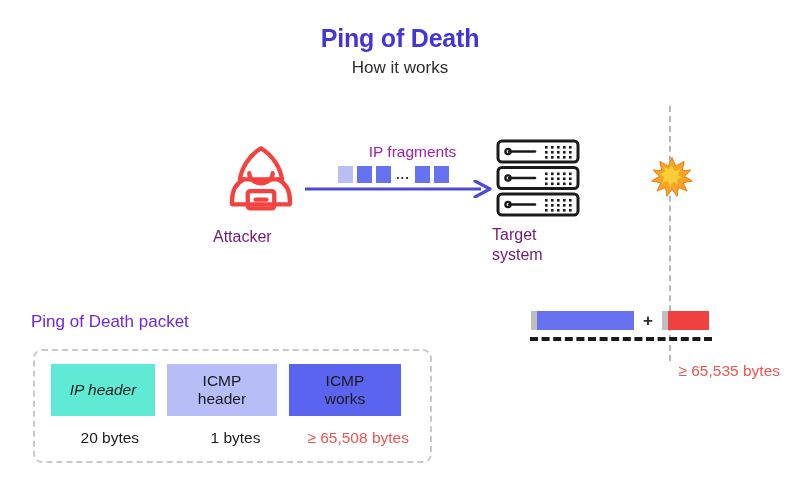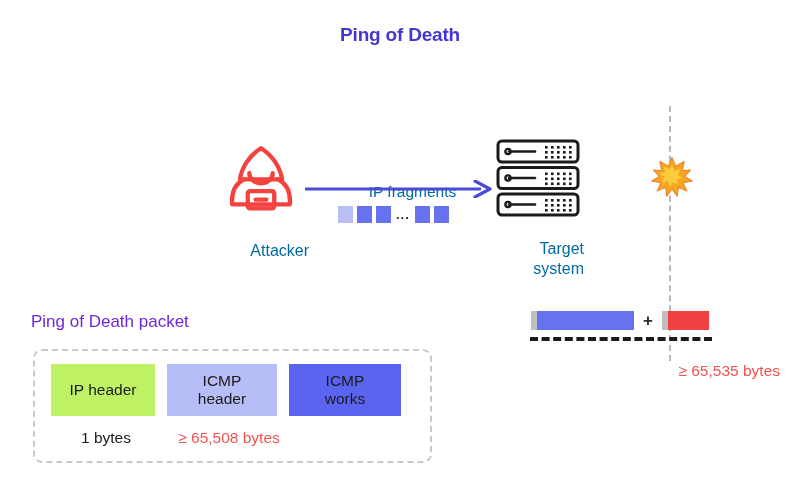"Ping of Death" .title { font-size: 19px -> 25px }
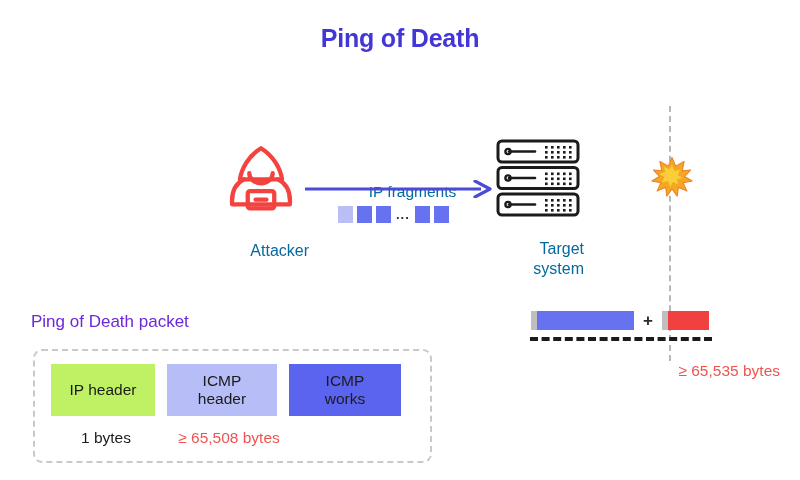"How it works" div.subtitle { html: none -> <div>How it works</div> }
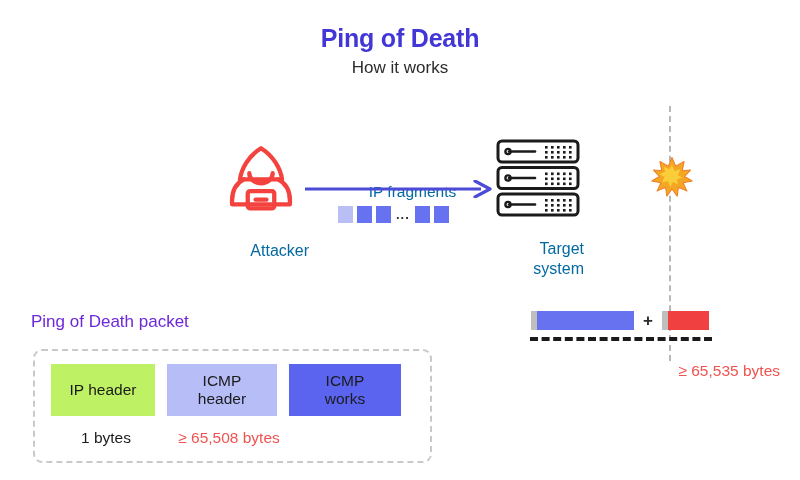"IP fragments" #fragments-label { color: #0369a1 -> #a21caf; margin-top: 40px -> none }
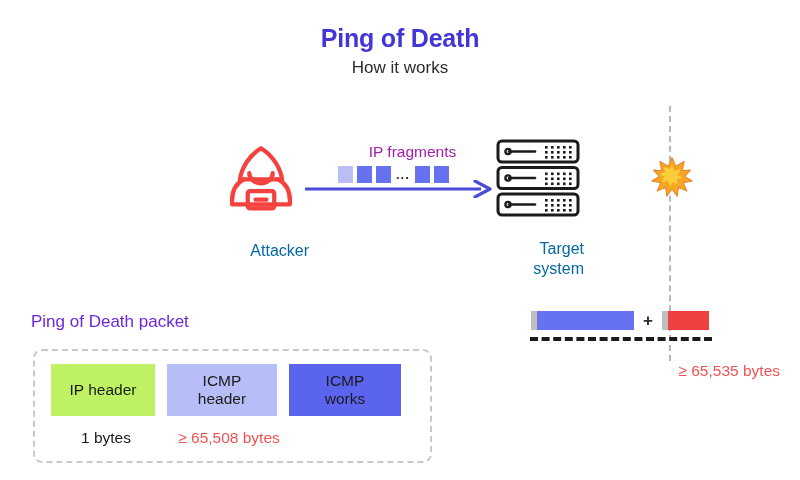"Attacker" .node-label { color: #0369a1 -> #701a75; margin-top: 21px -> 7px; text-align: right -> left }
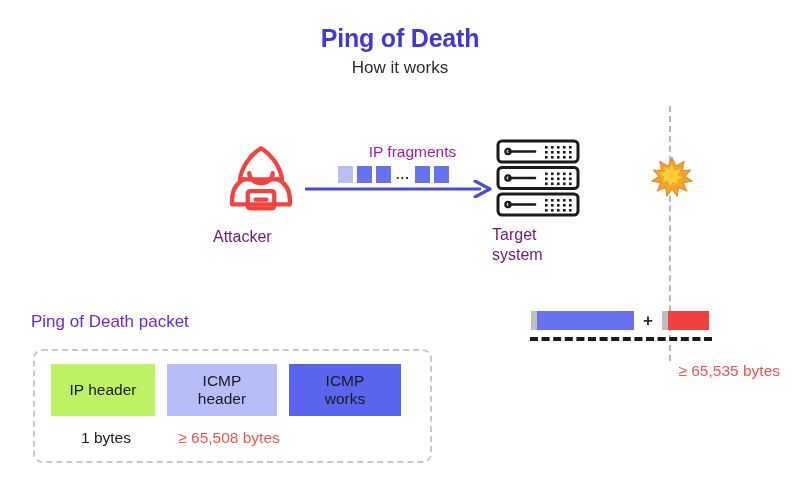"IP header" #pkt-ip { background: #bef264 -> #5eead4; font-style: none -> italic }
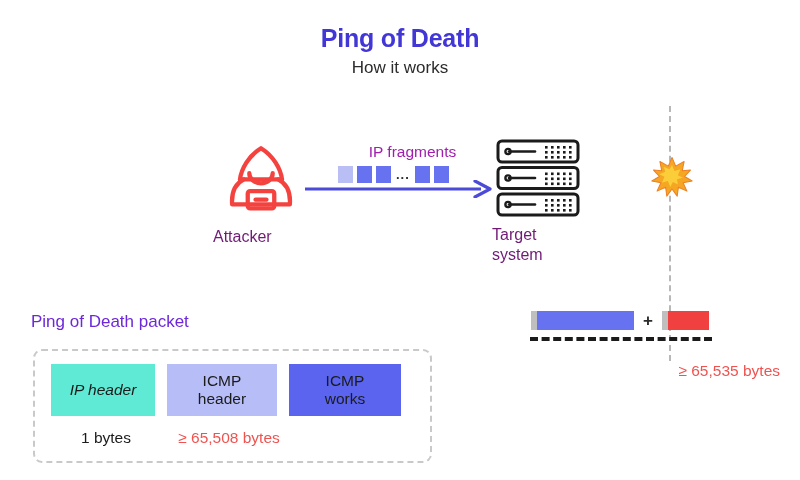"20 bytes" div.pkt-size { html: none -> <div>20 bytes</div> }
